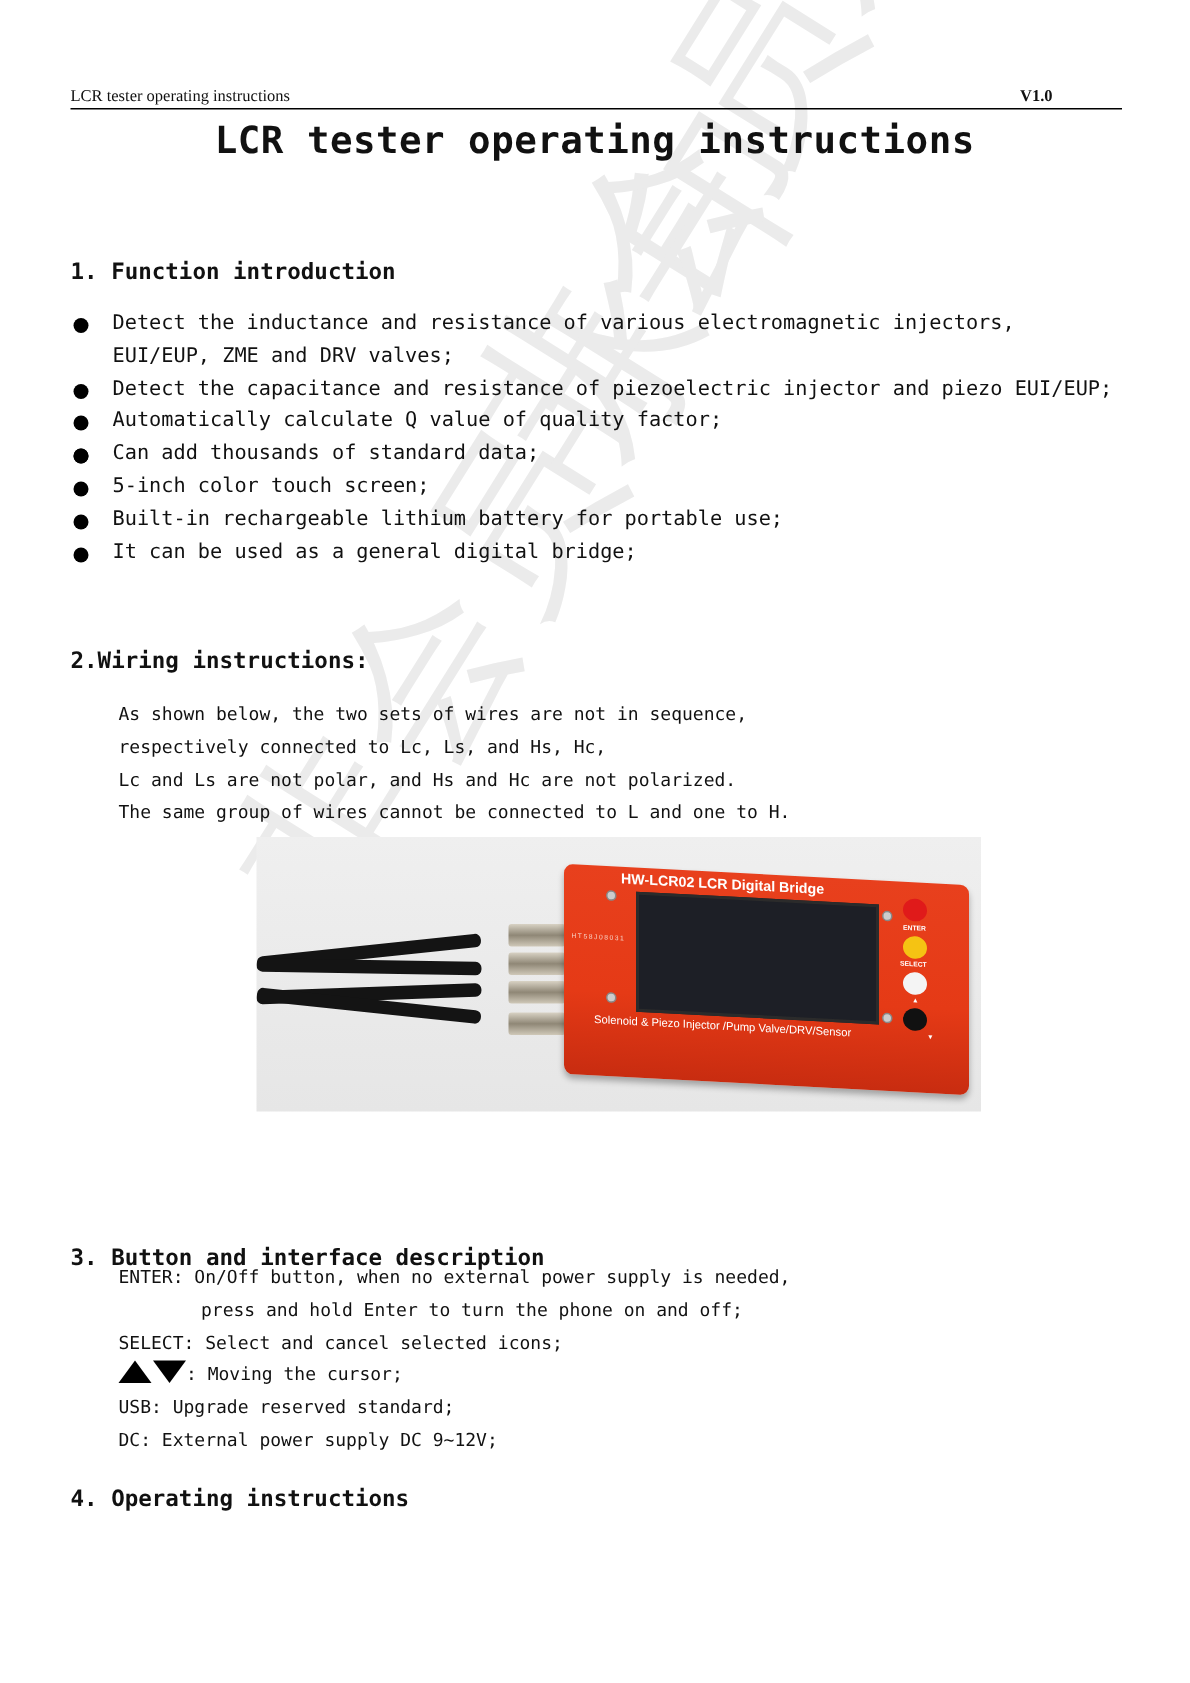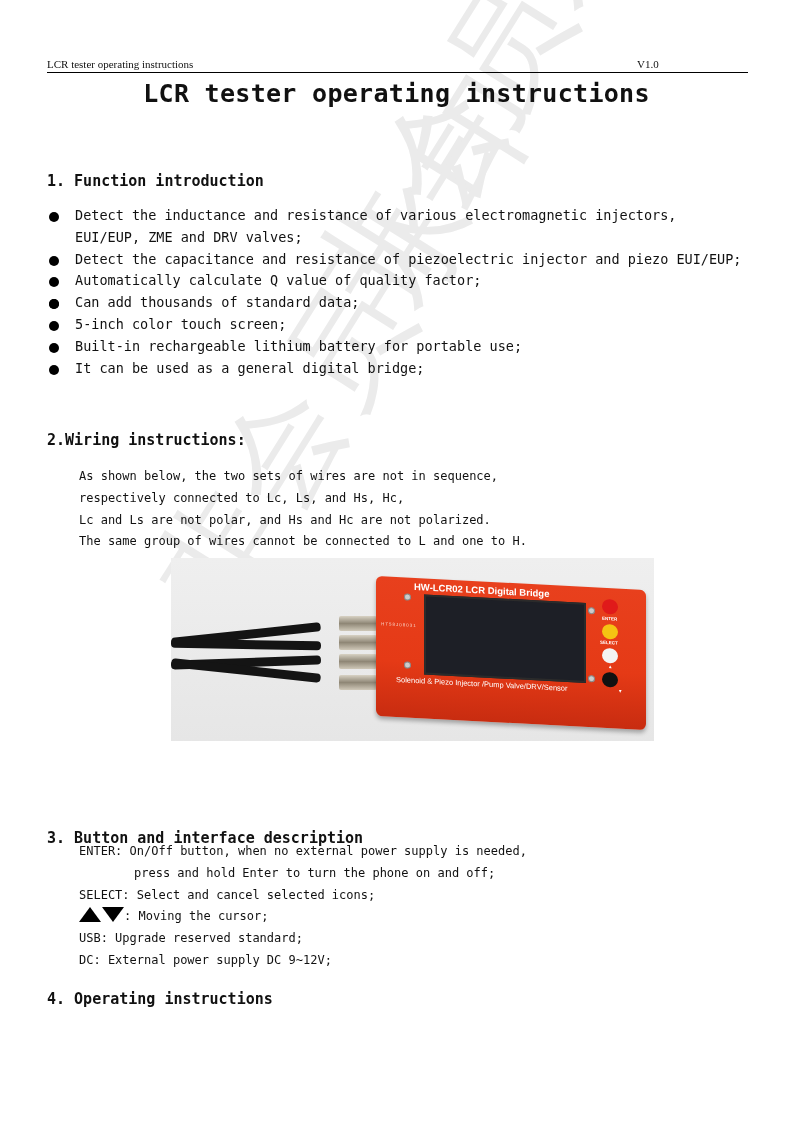"V1.0" .hdr .right { font-weight: none -> bold; left: 590px -> 633px }
